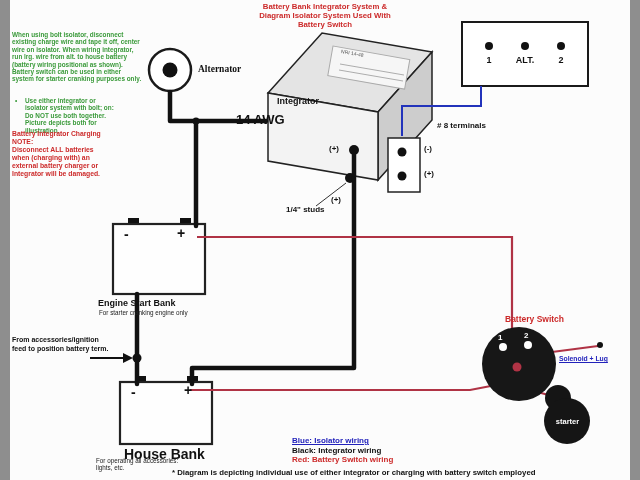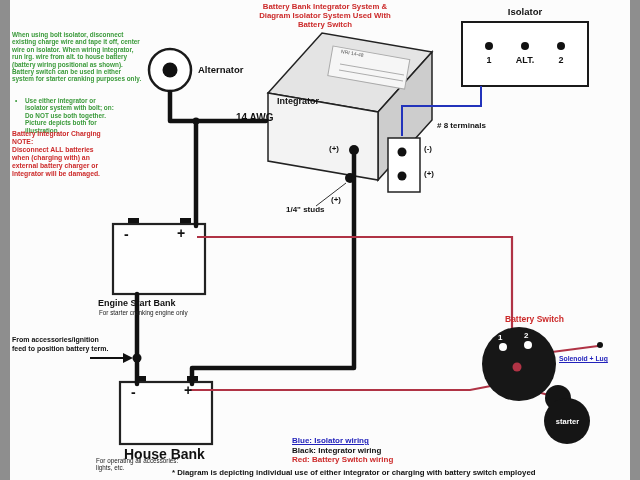"Isolator" div.lbl { html: <div>Isolator</div> -> none }
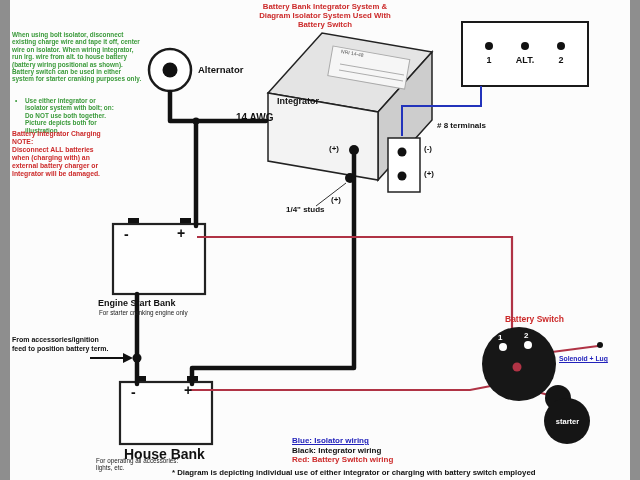"Alternator" div.lbl { font-family: none -> Liberation Serif, serif }
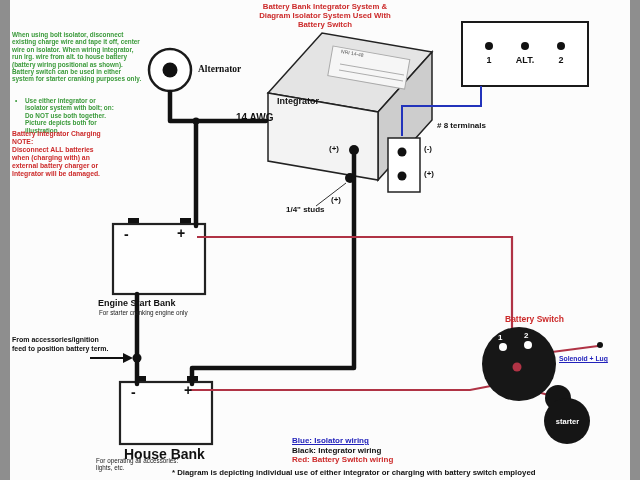"14 AWG" div.lbl { font-size: 10px -> 13px }
